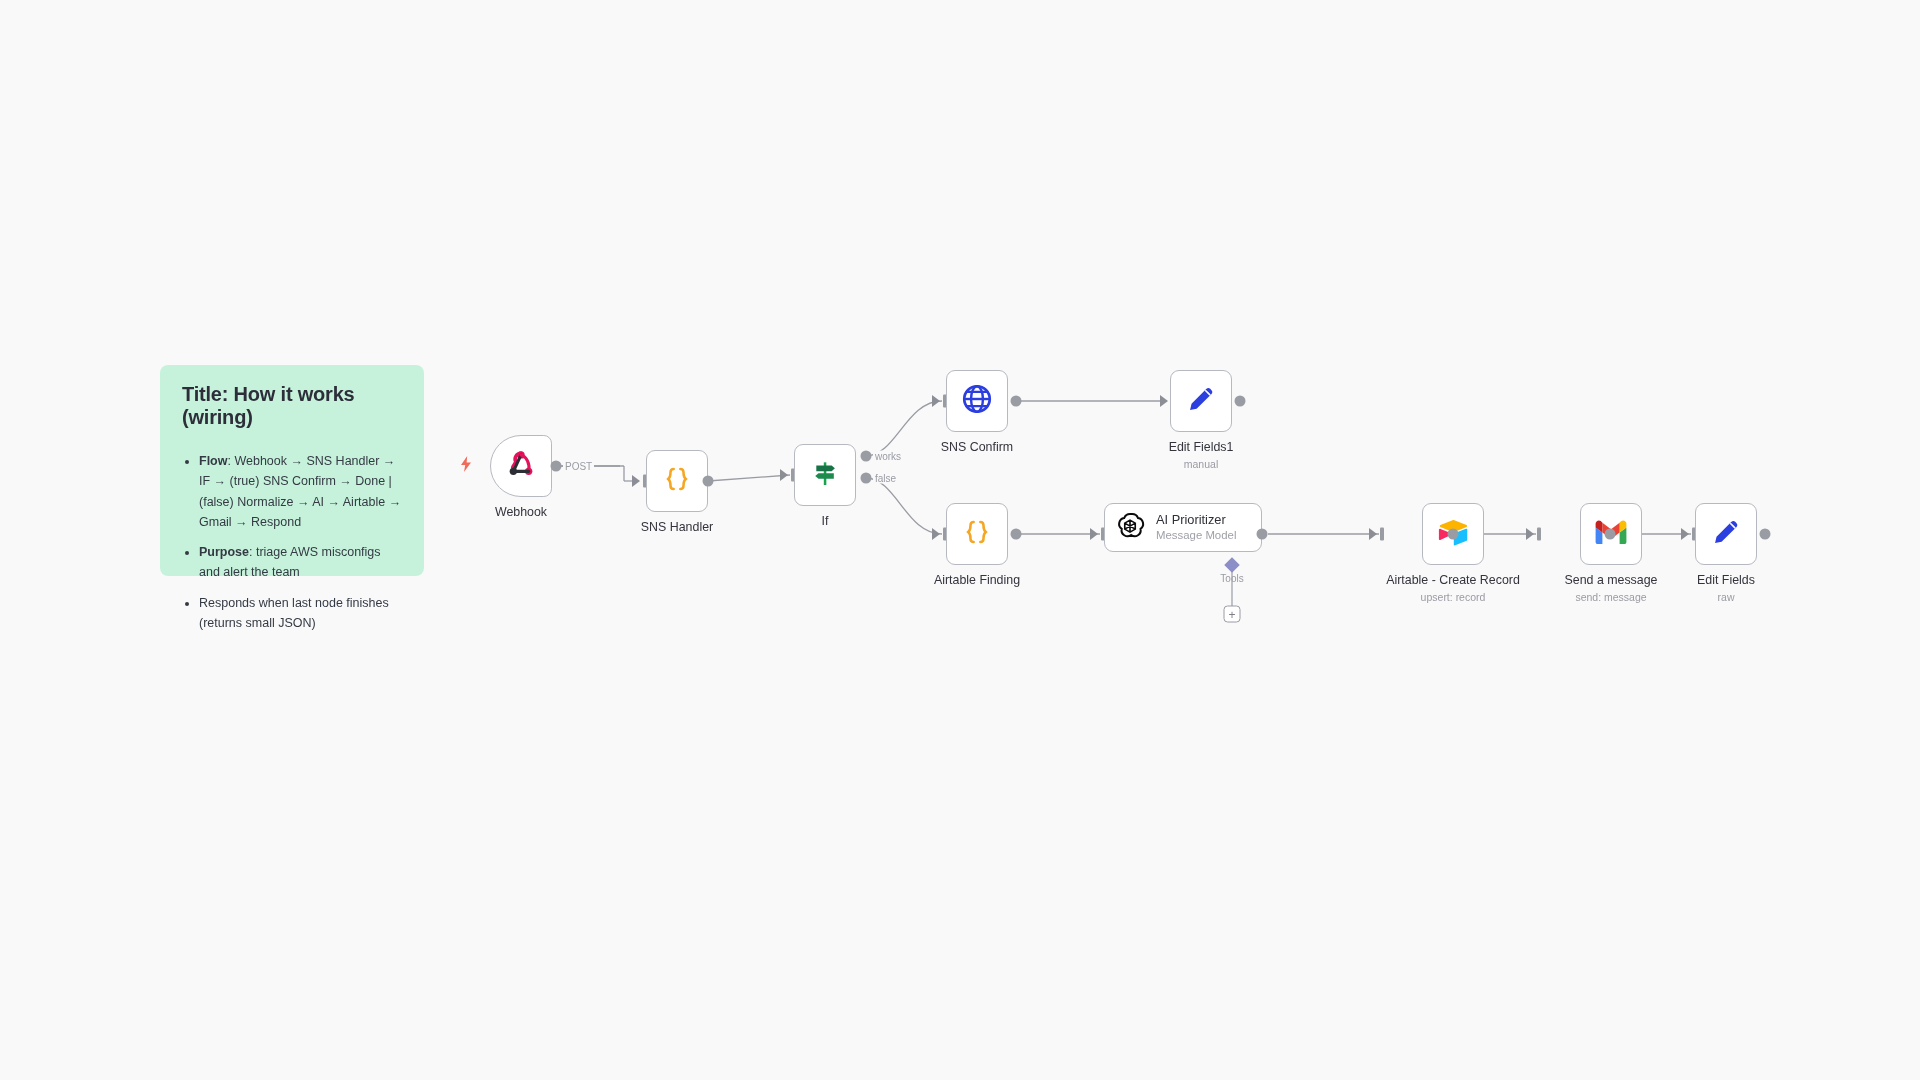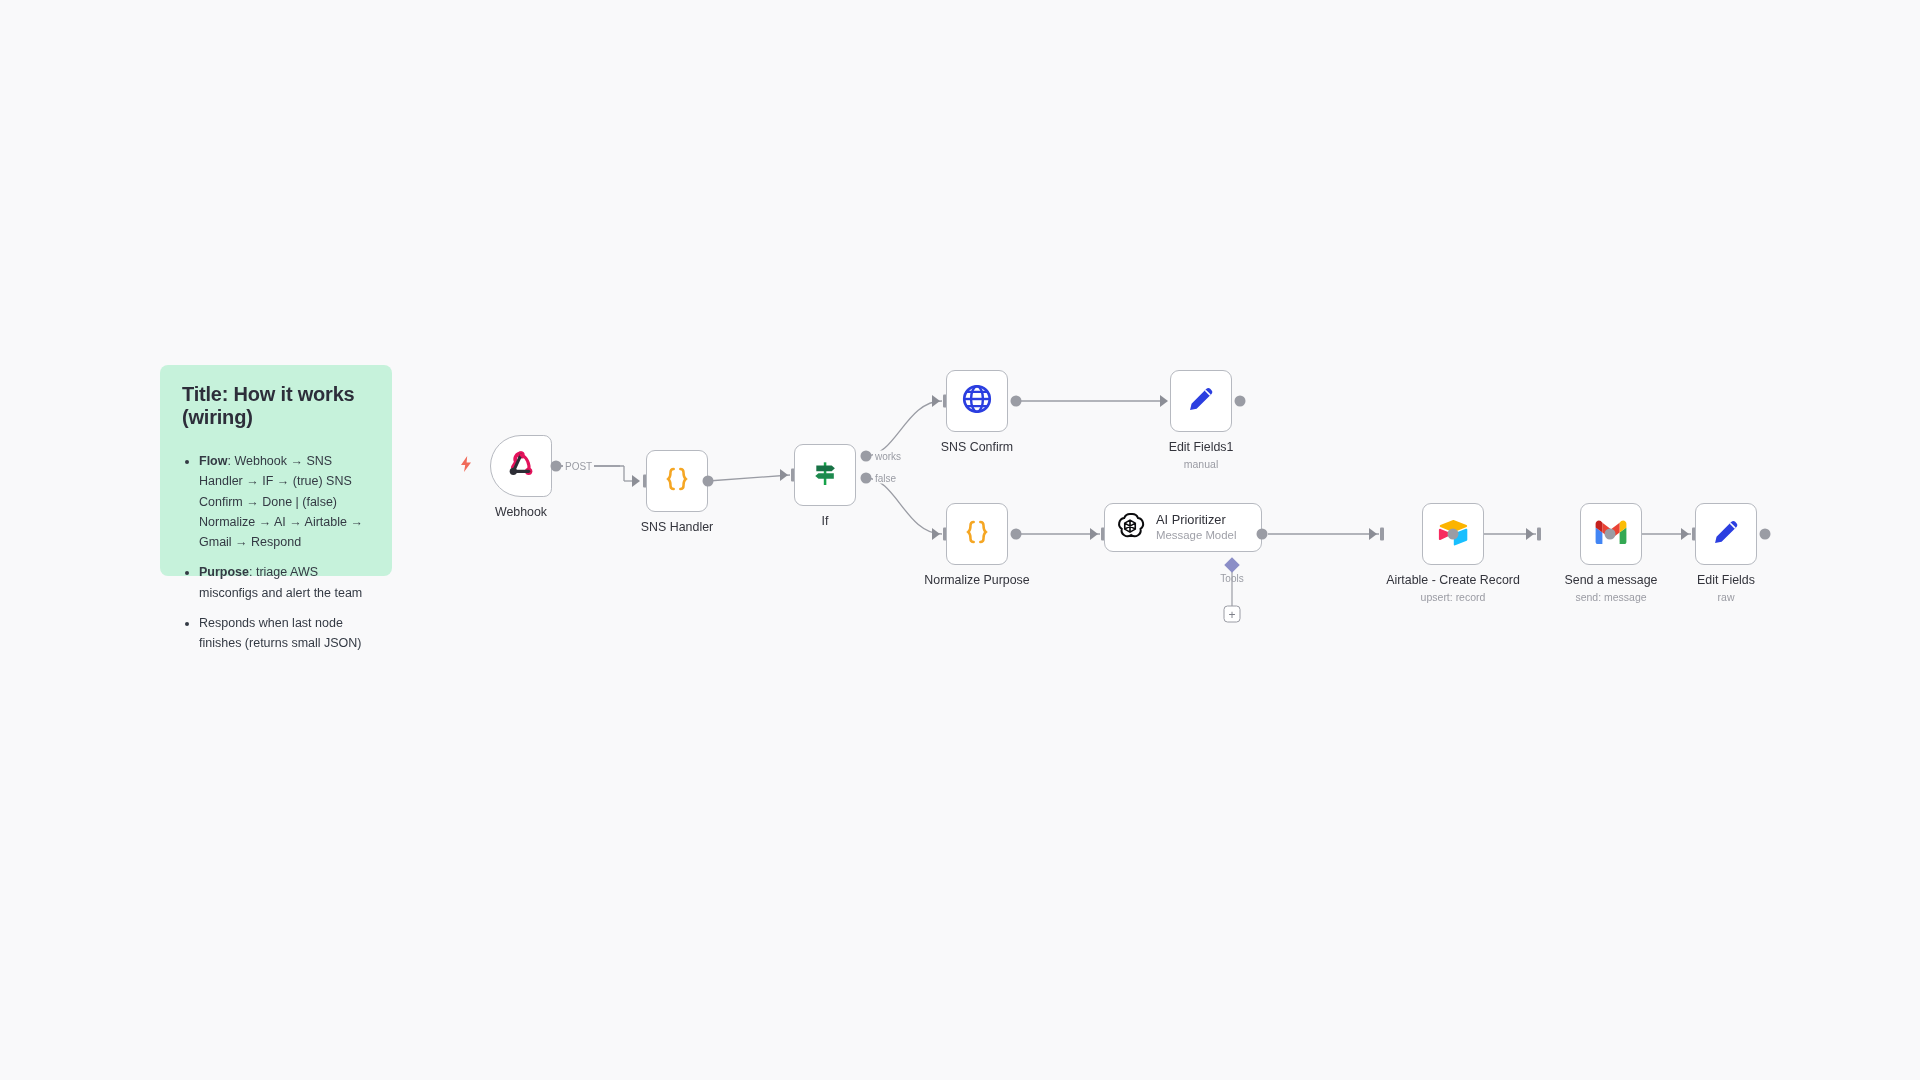"Title: How it works (wiring)" div.sticky { width: 232px -> 264px }
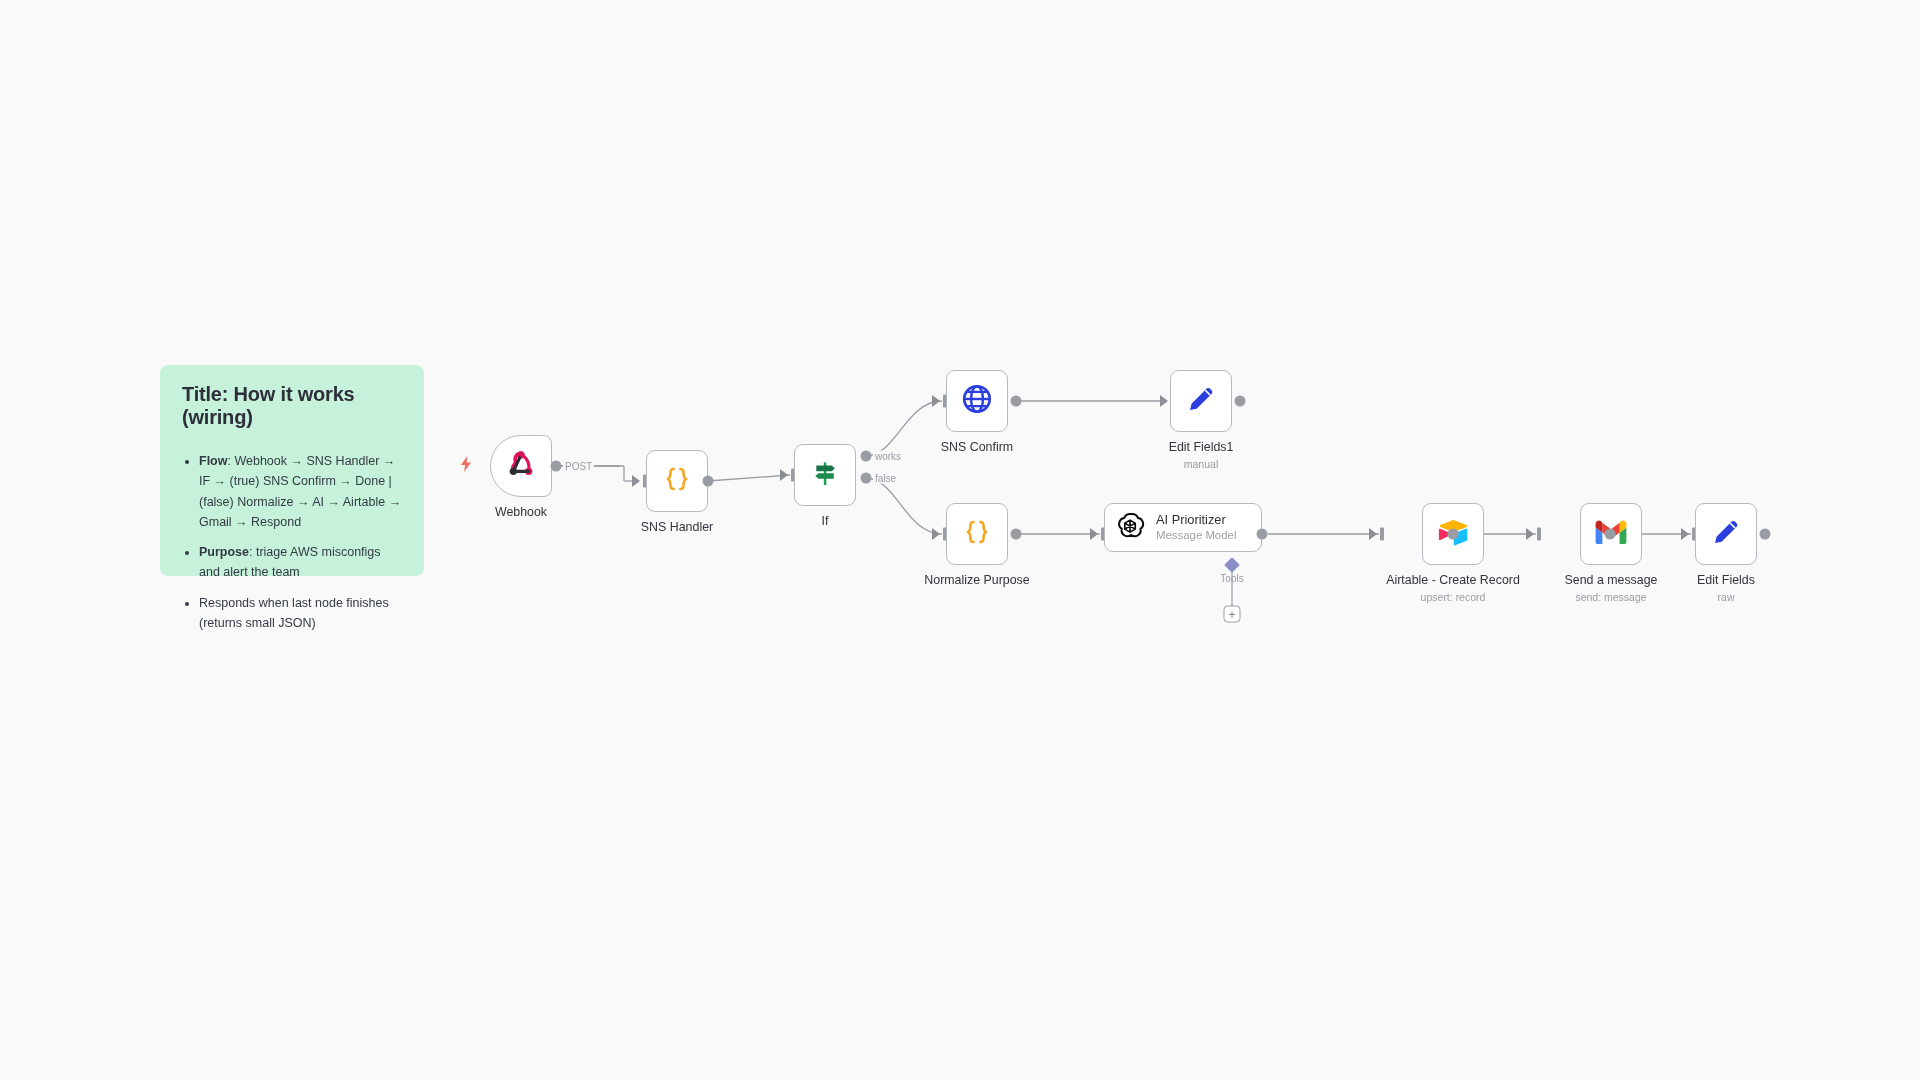"Normalize Purpose" div.node-label { text: Normalize Purpose -> Airtable Finding }
